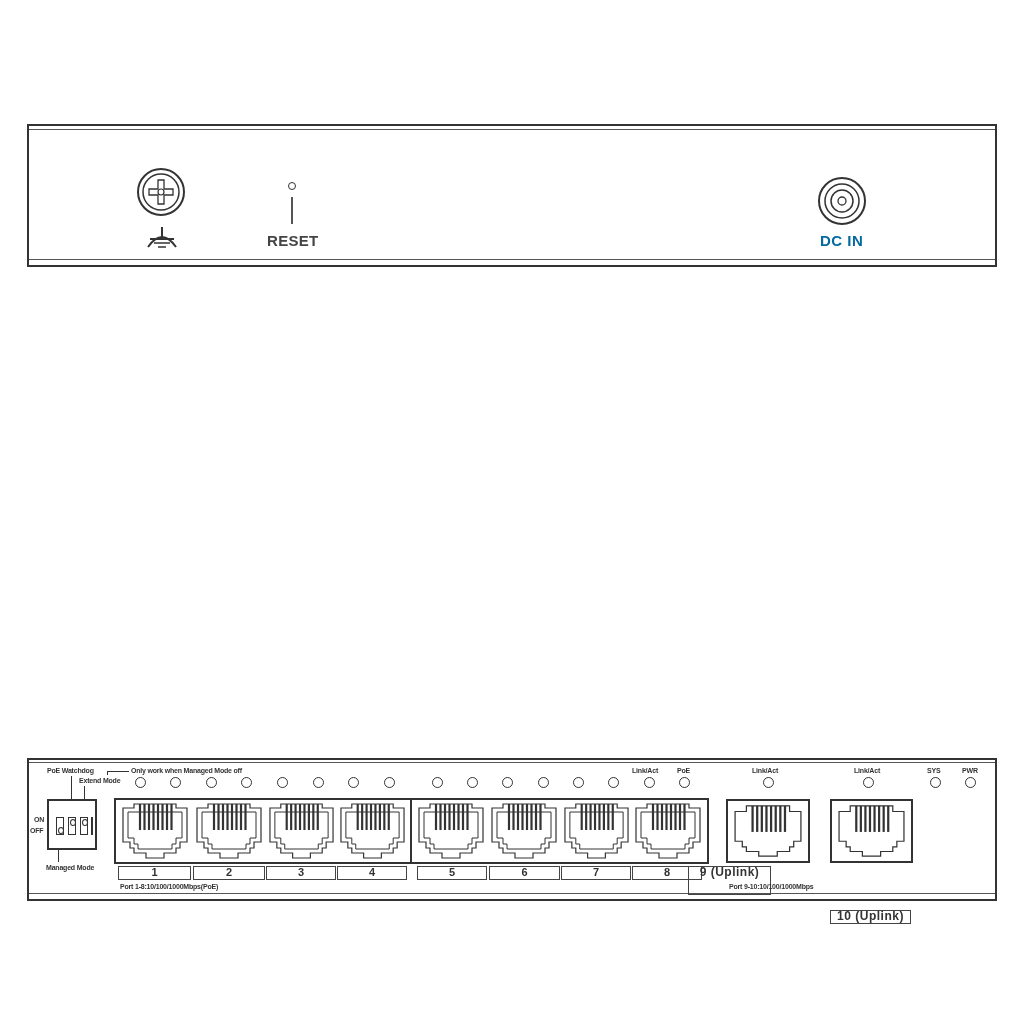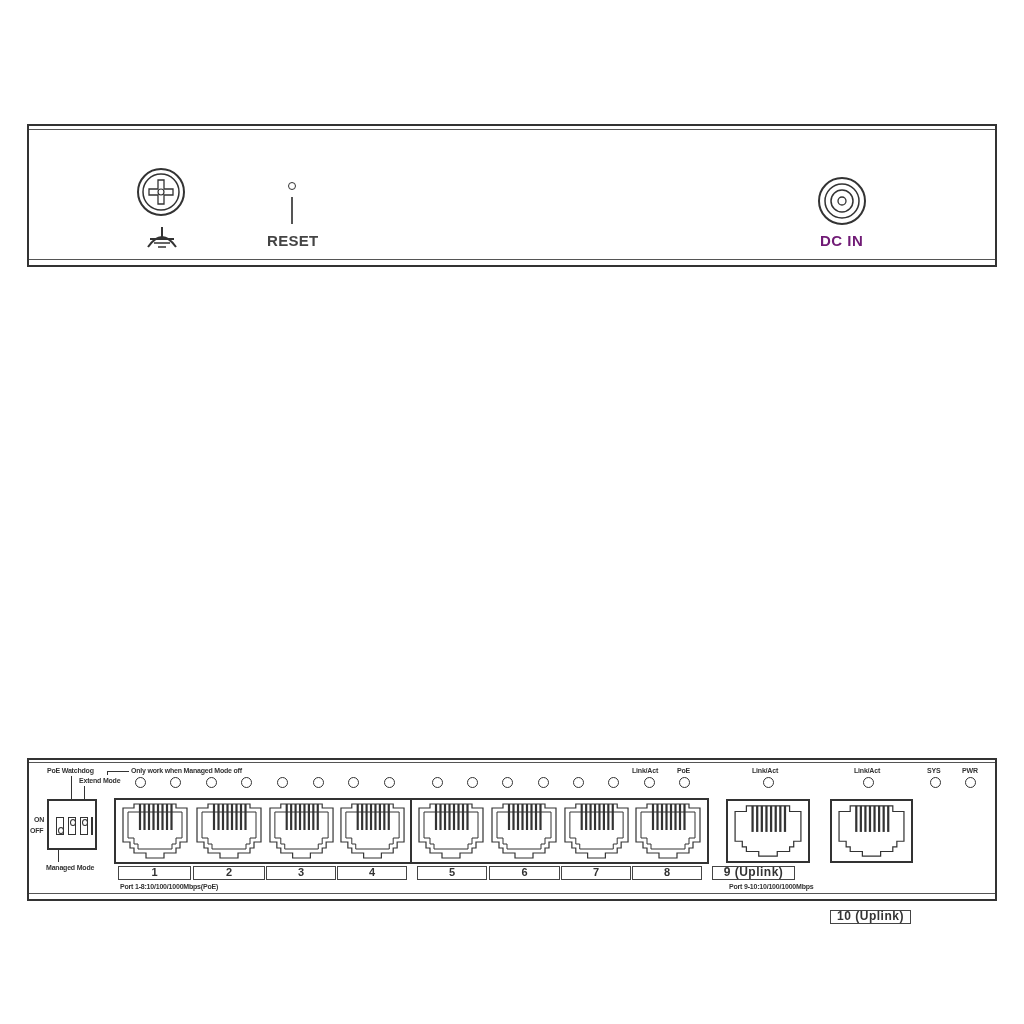"DC IN" div.label { color: #701a75 -> #0369a1 }
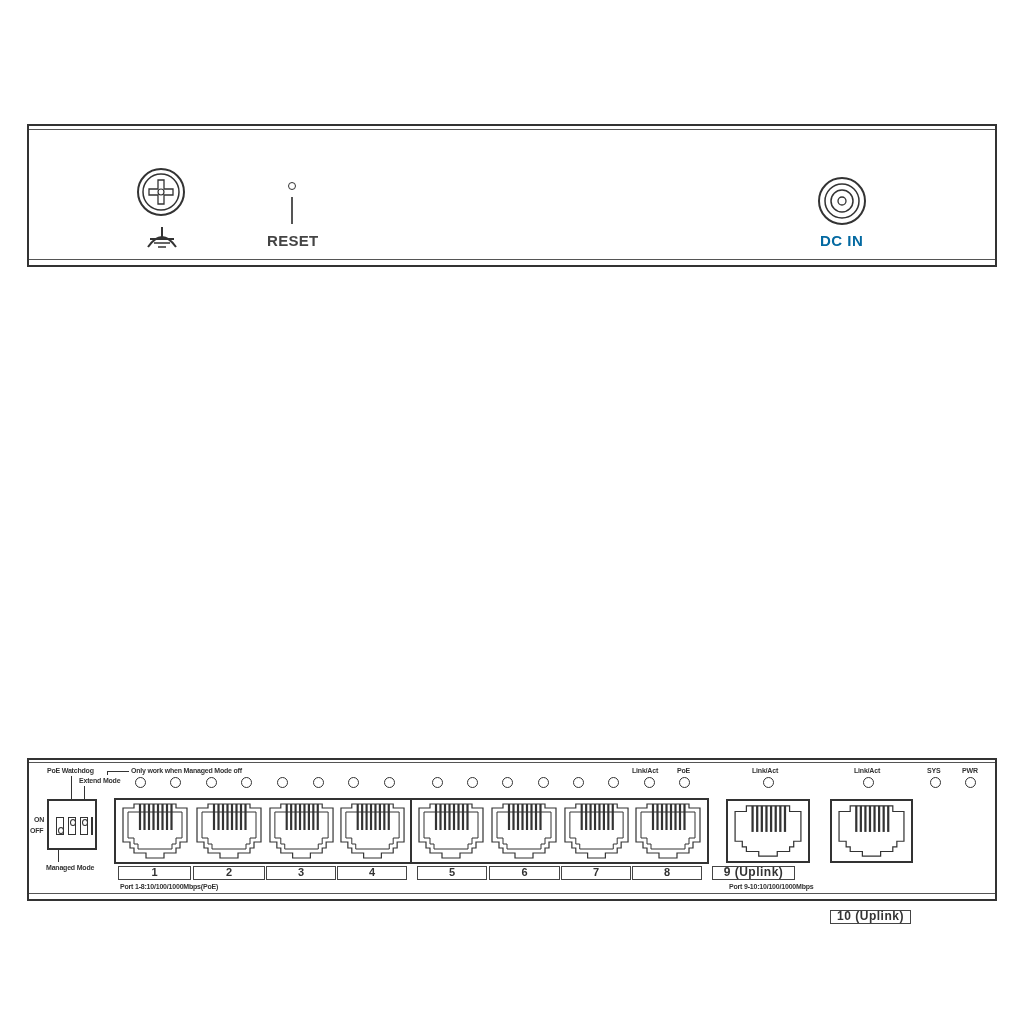"9 (Uplink)" div.port-label { height: 14px -> 29px; left: 712px -> 688px }
